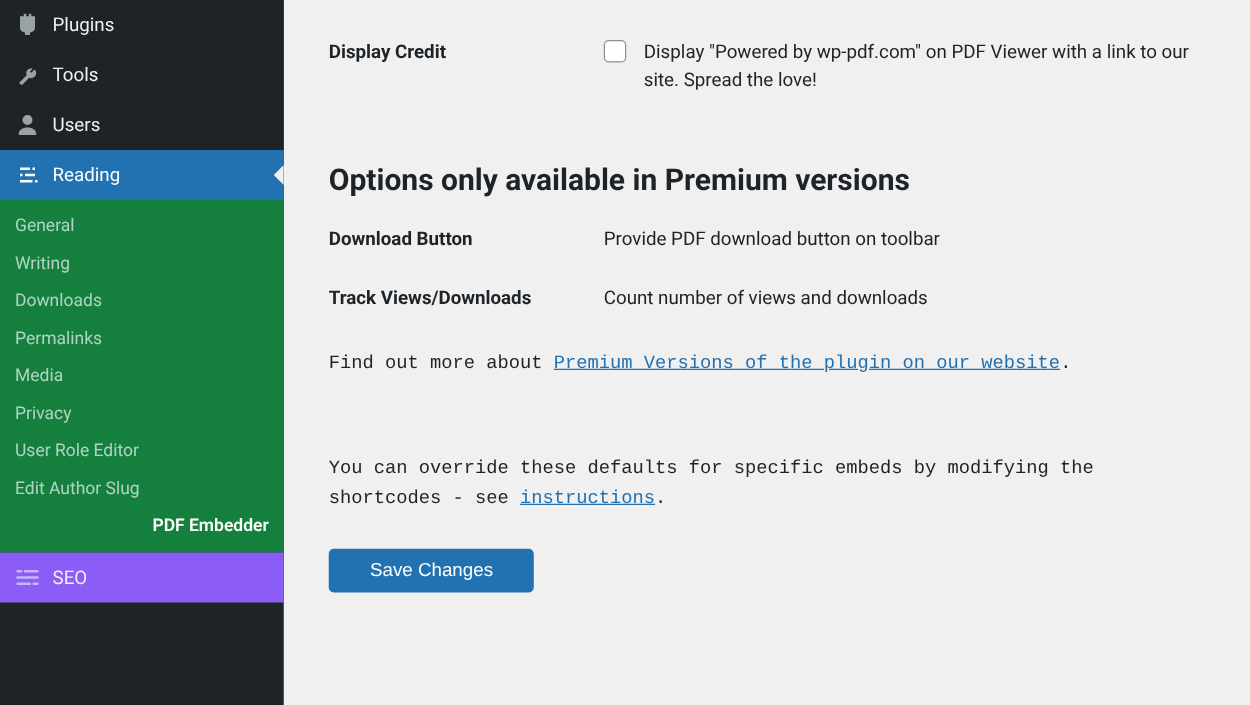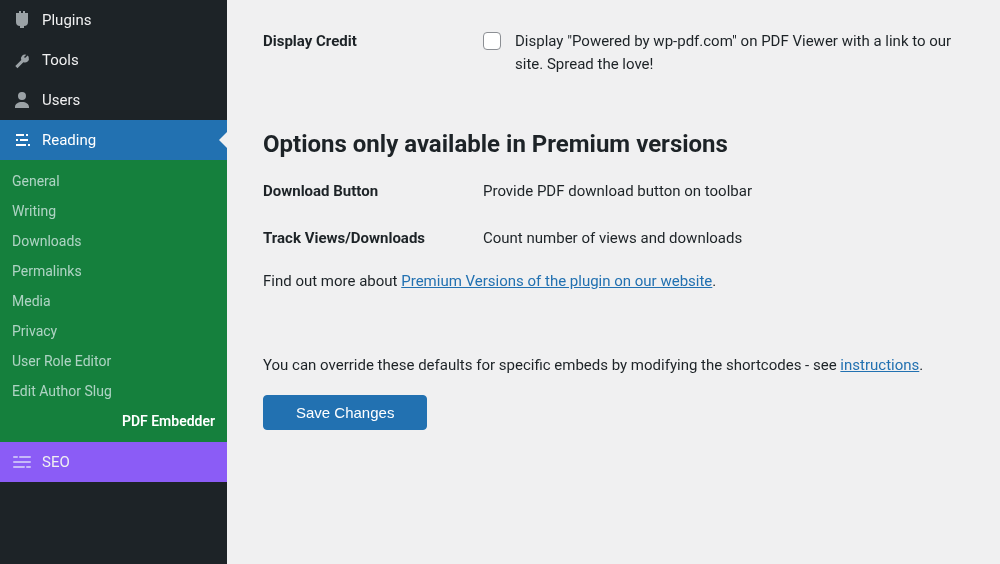"Find out more about Premium" .info-text { font-family: none -> Liberation Mono, monospace; margin: 8px 0 -> 18px 0 }
